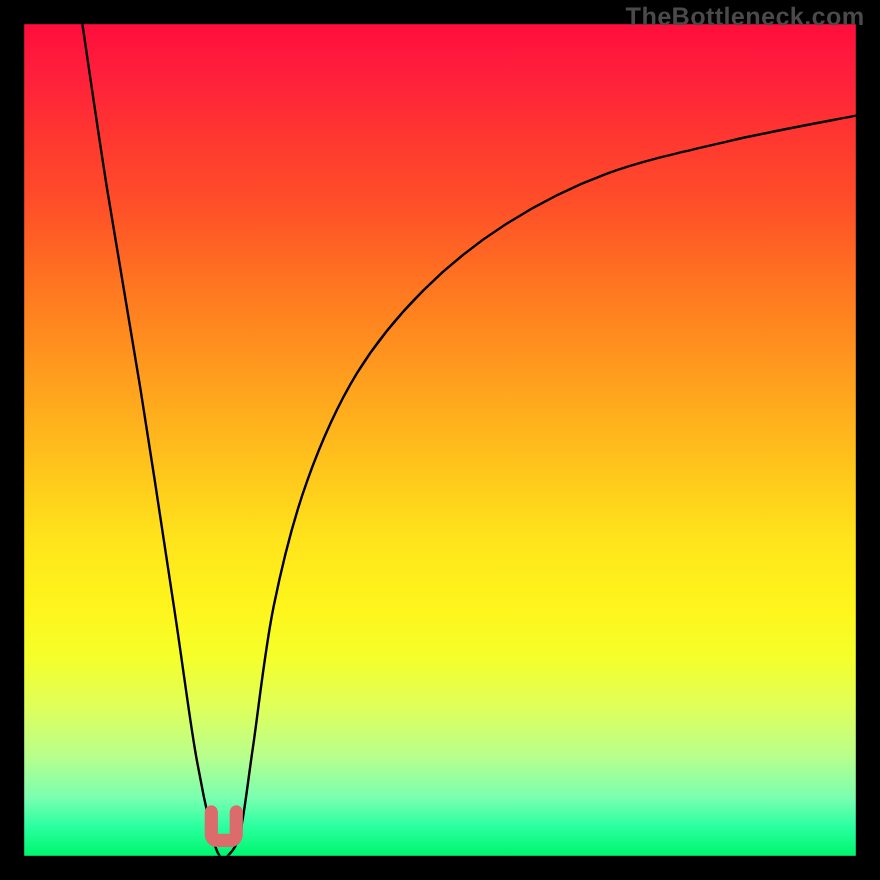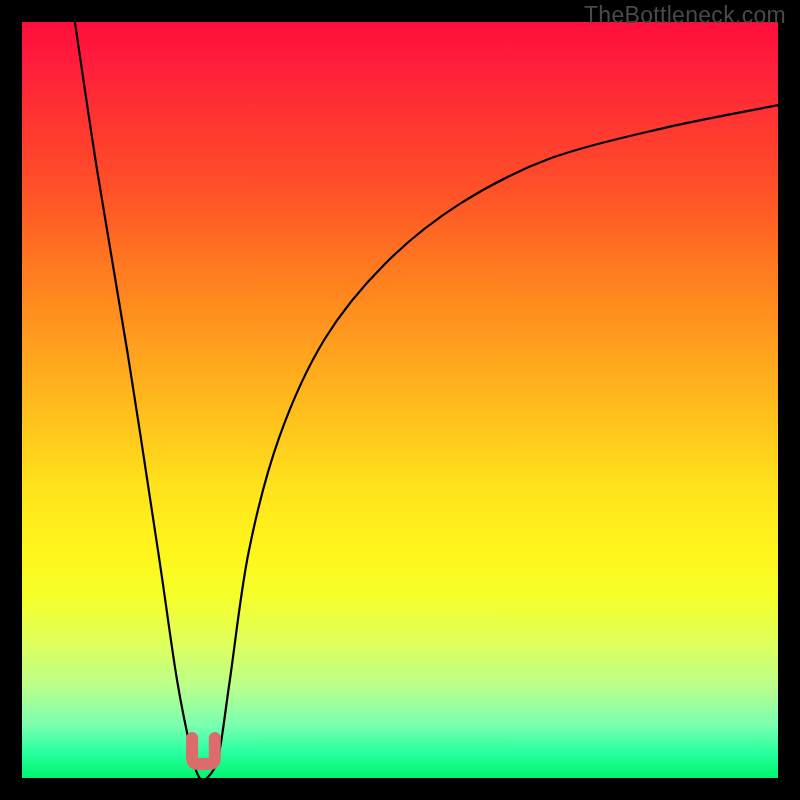"TheBottleneck.com" .watermark { font-weight: 400 -> 700 }
